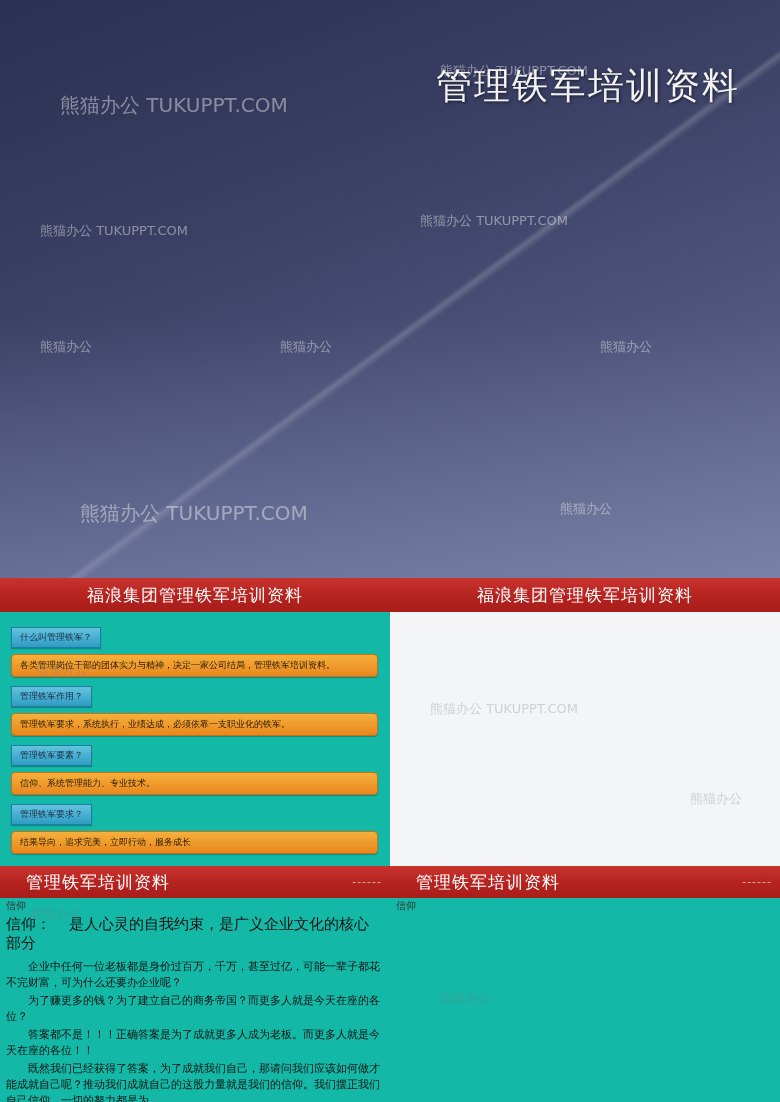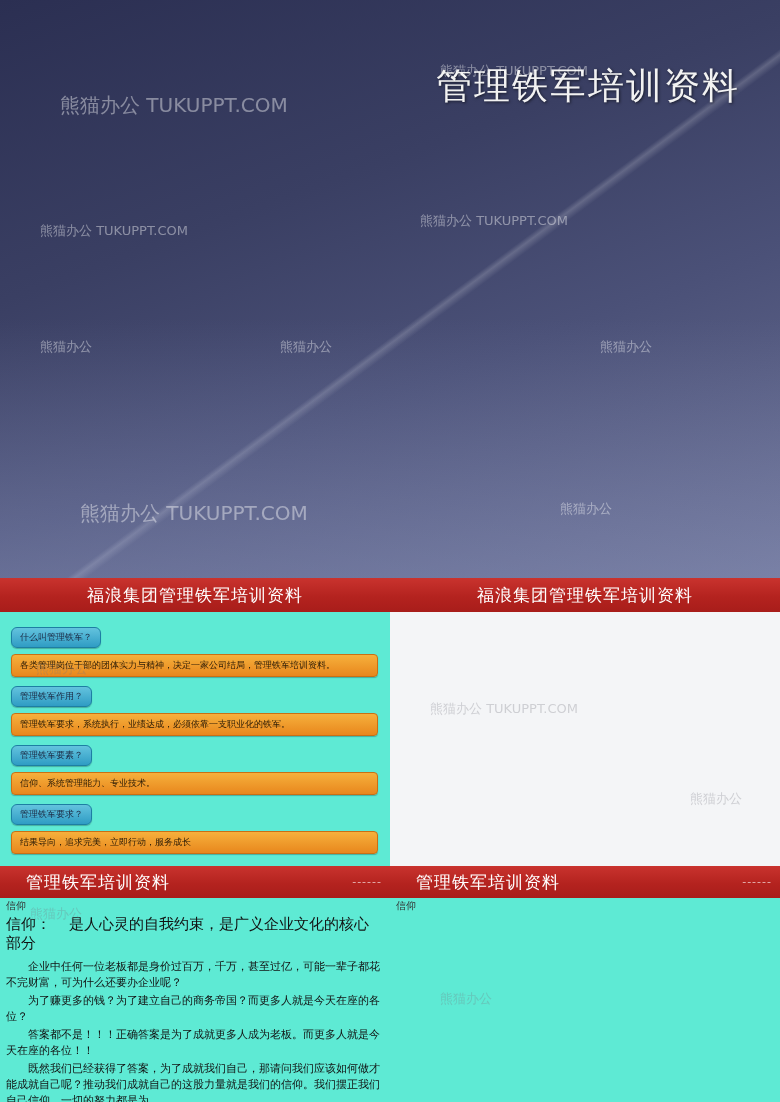"福浪集团管理铁军培训资料" .slide { background: #5eead4 -> #14b8a6 }
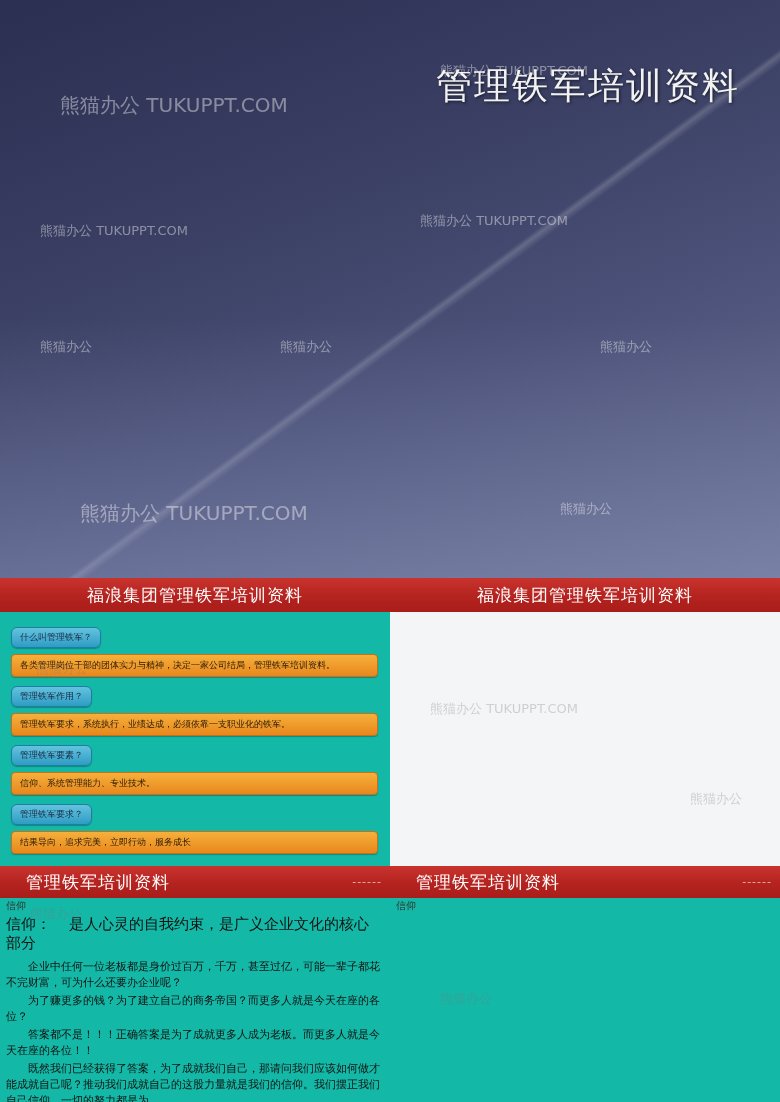"什么叫管理铁军？" .pill-q { border-radius: 6px -> 0 }
